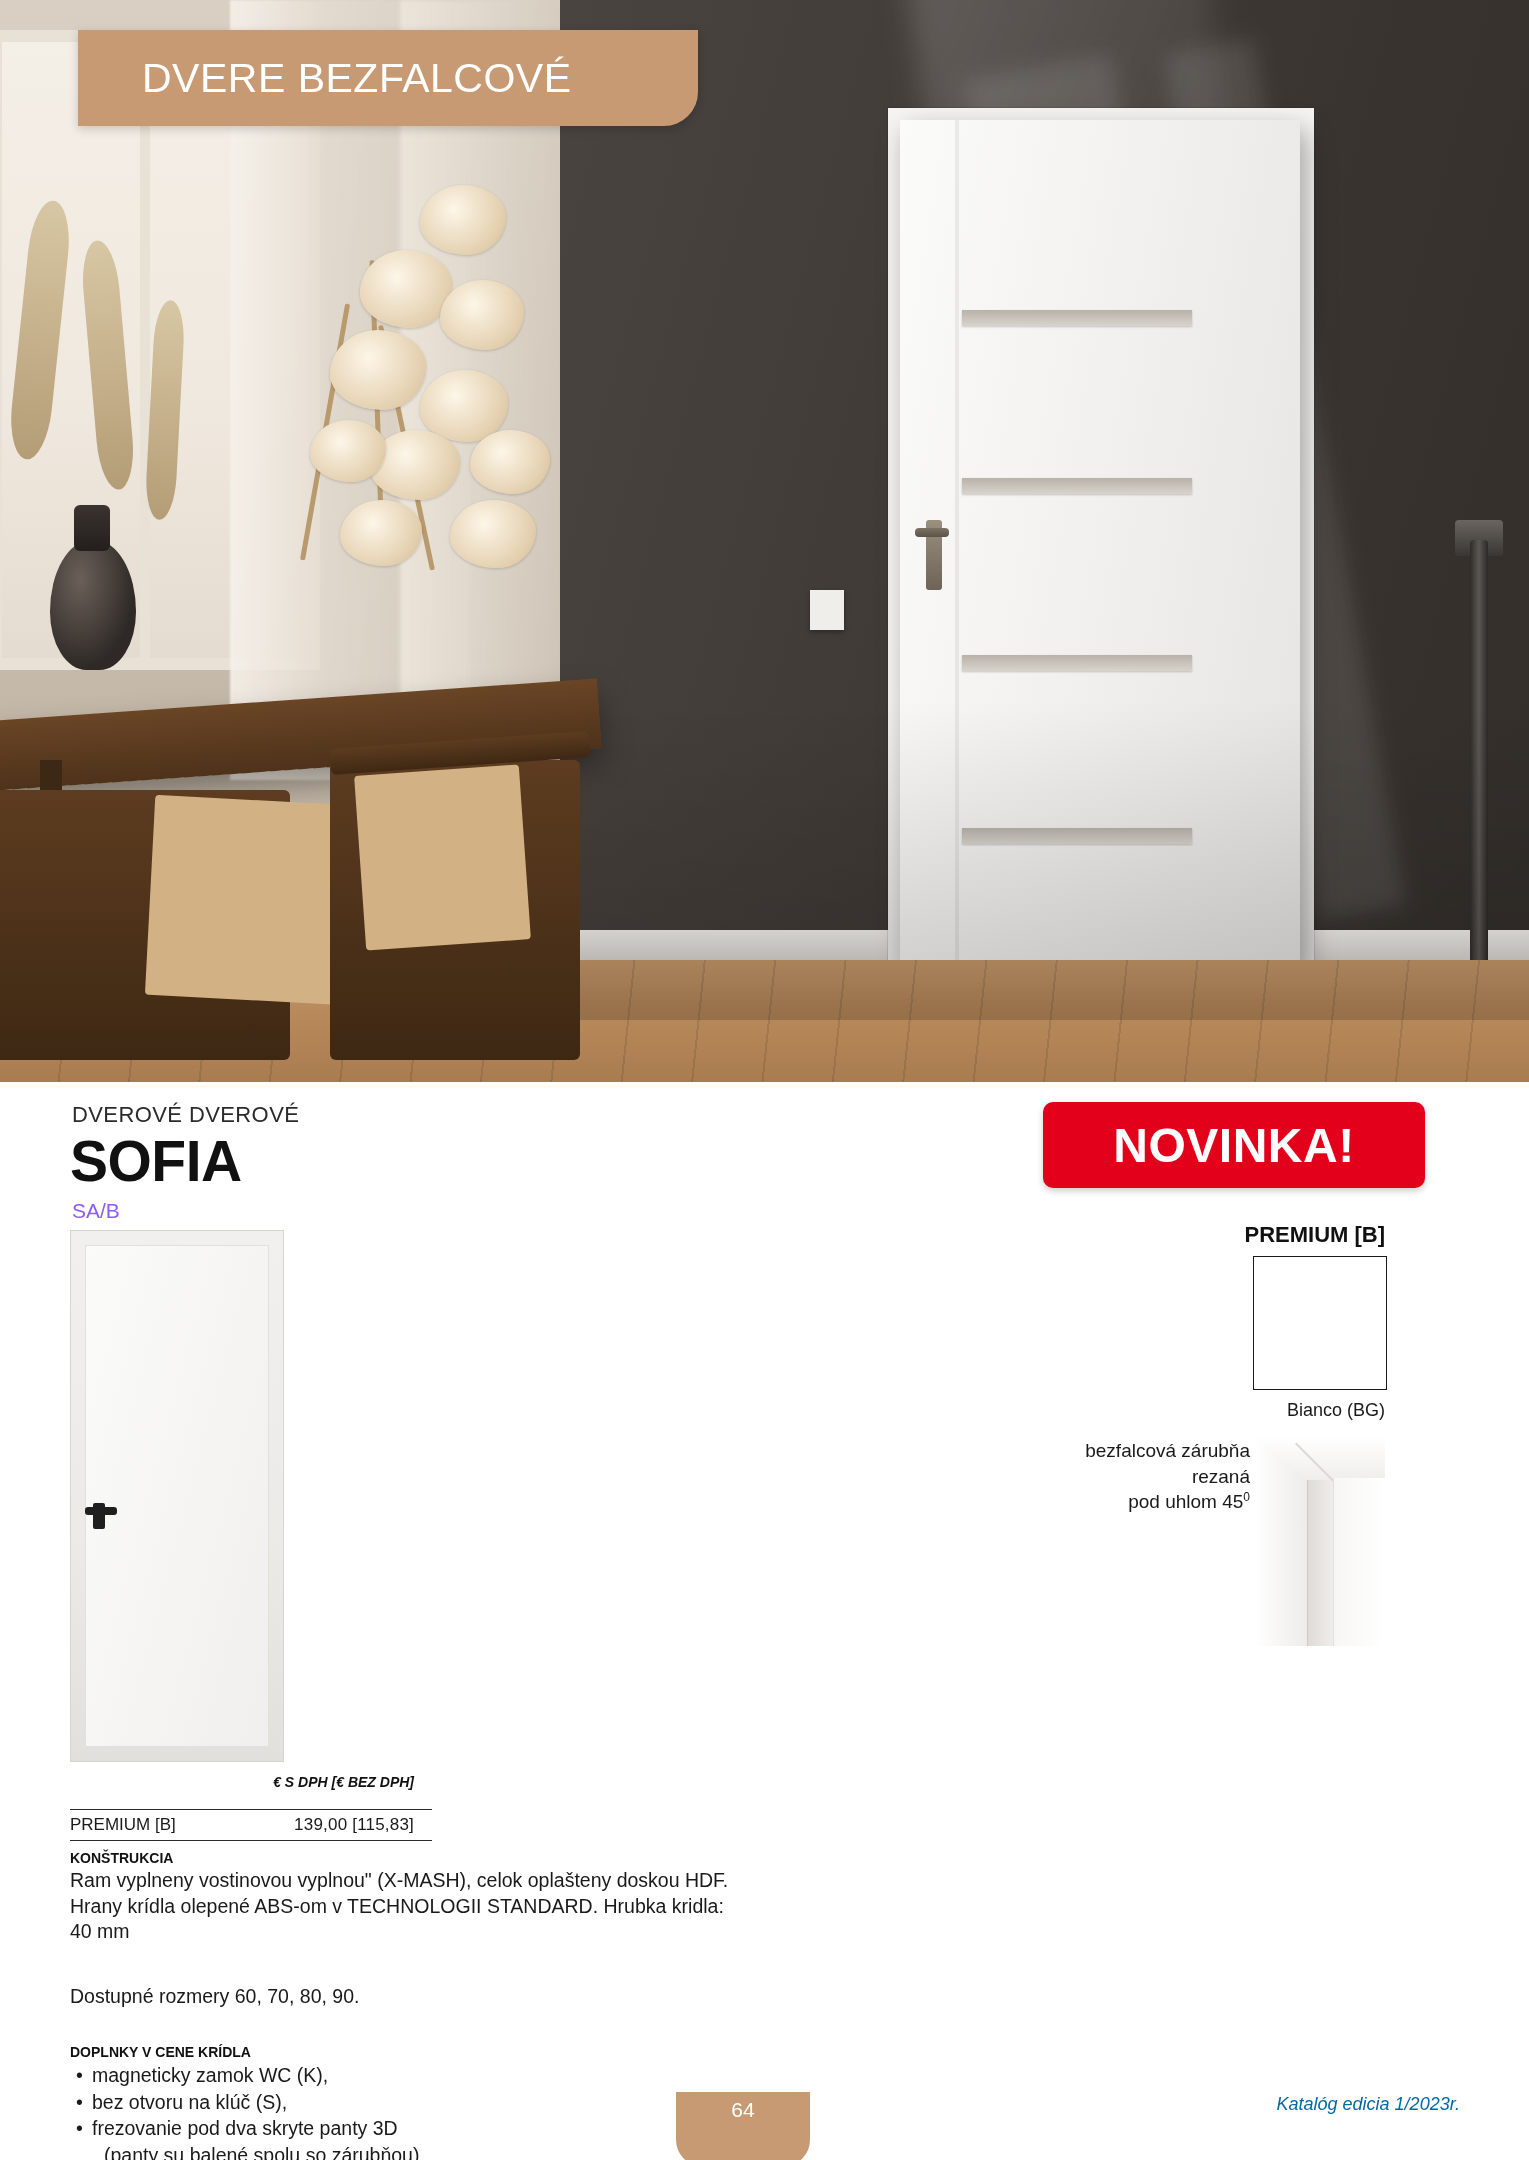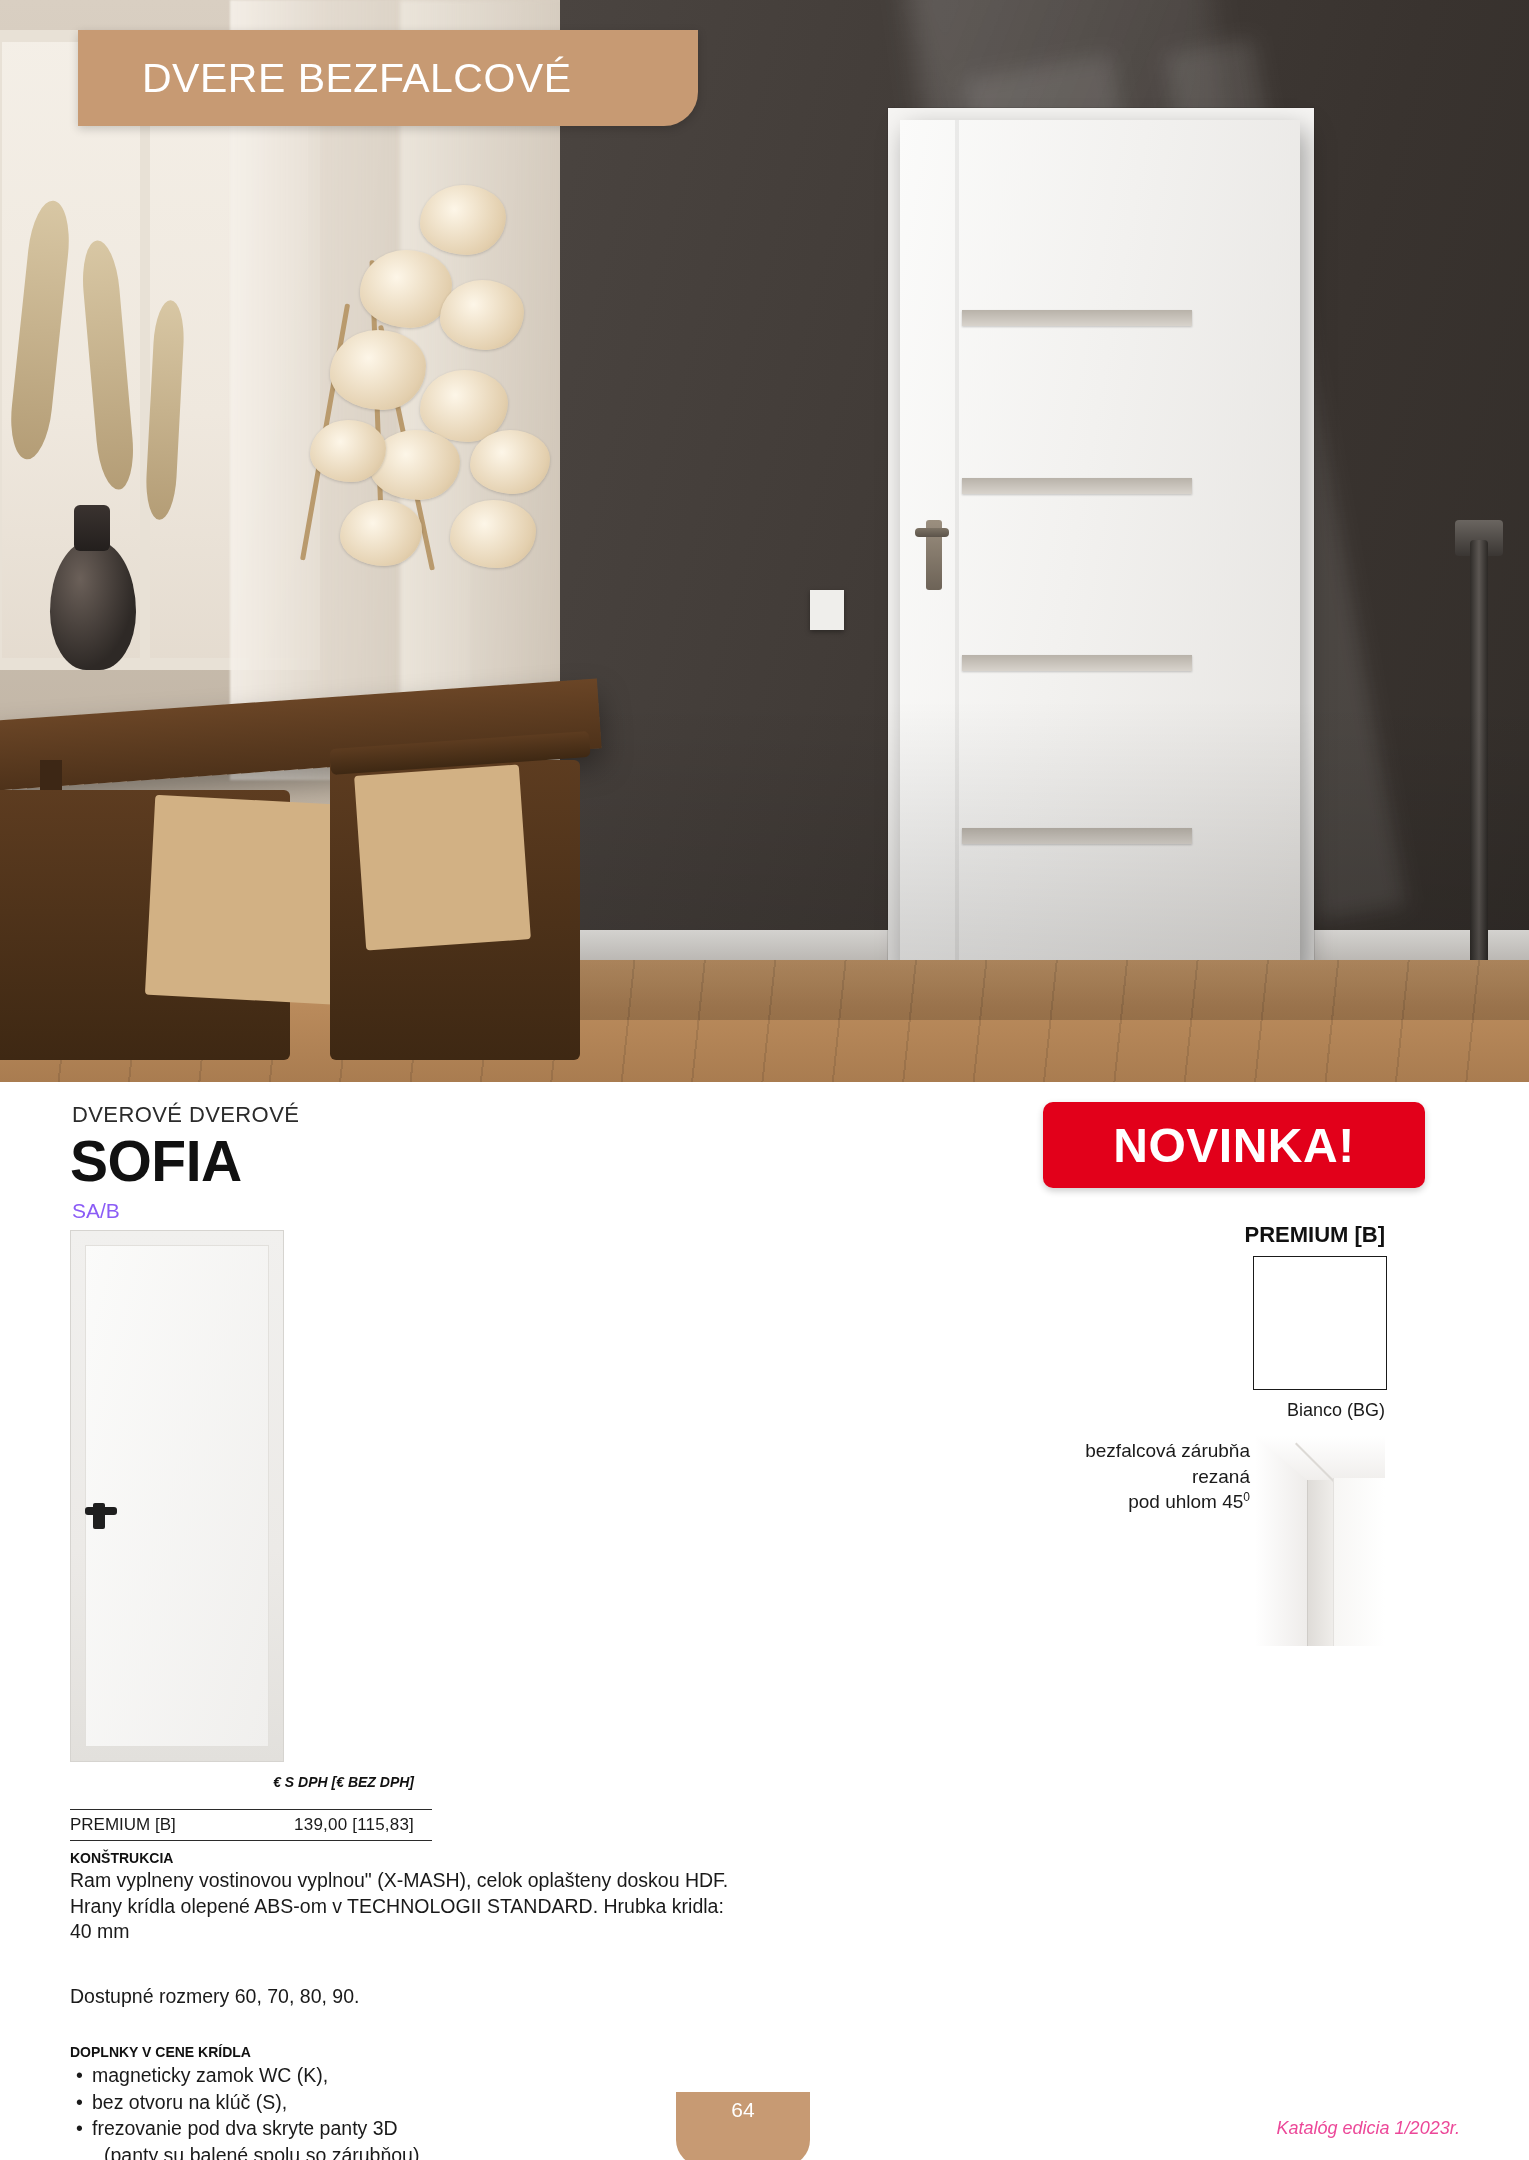"Katalóg edicia 1/2023r." .footer-note { color: #ec4899 -> #0369a1; margin-top: 24px -> none }
